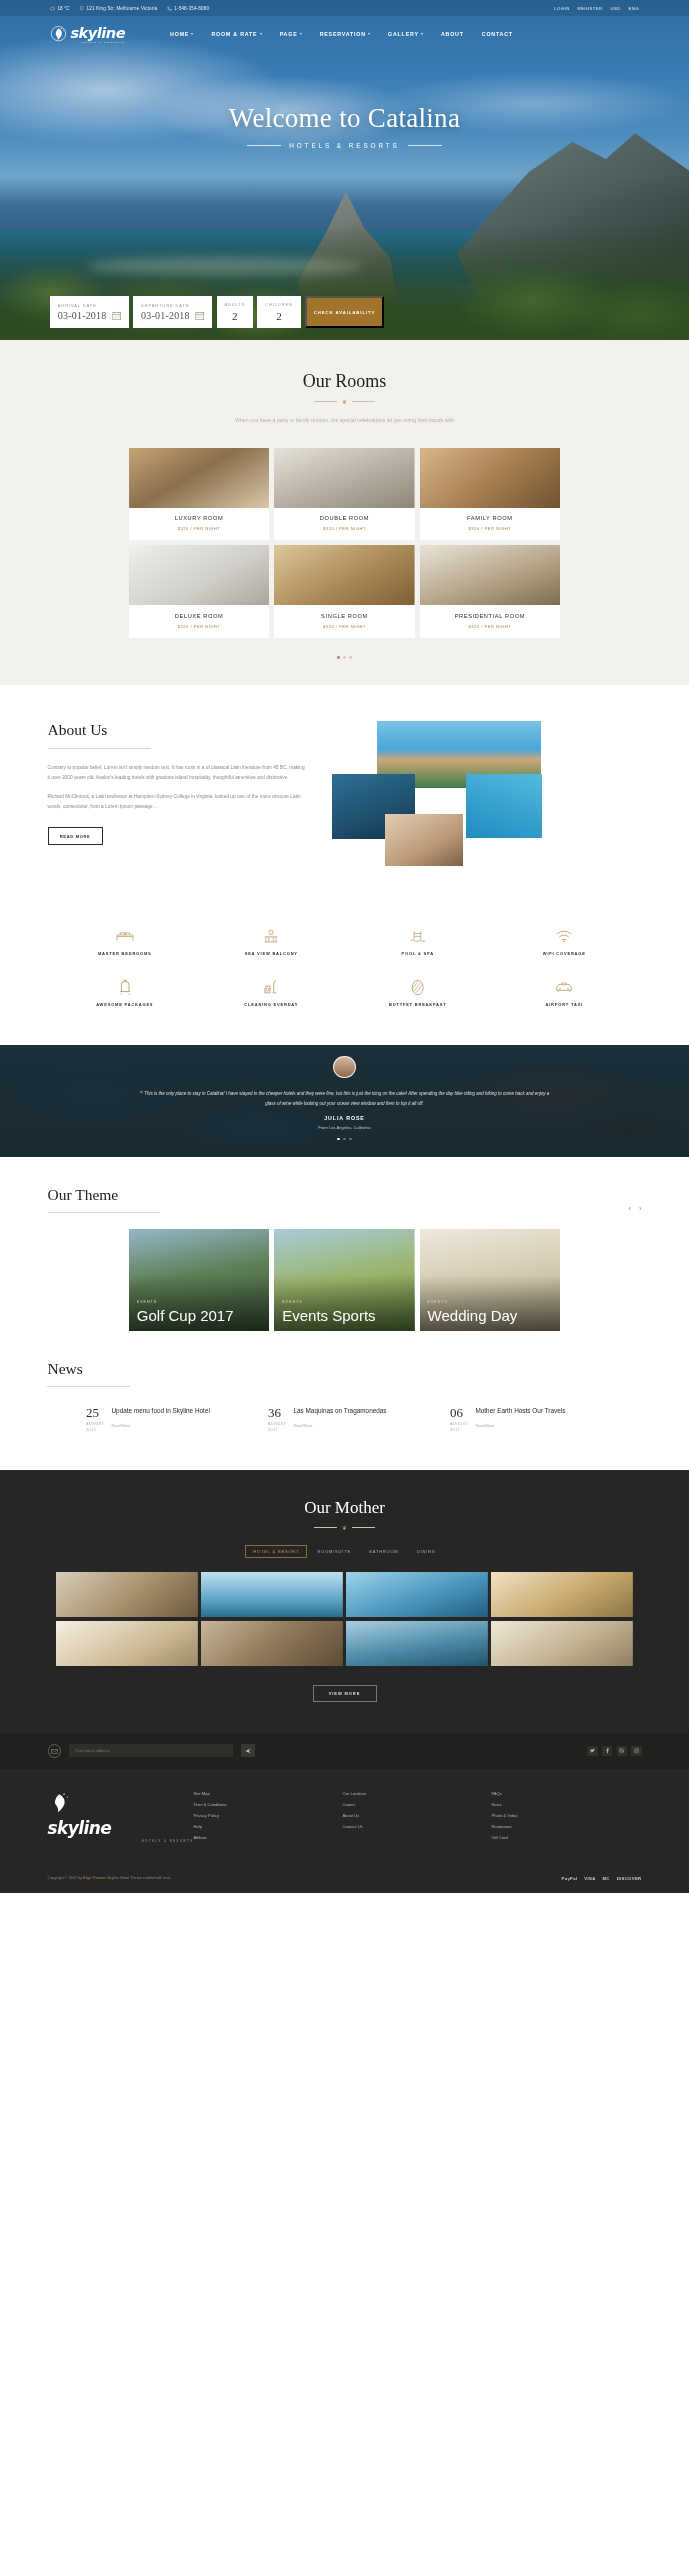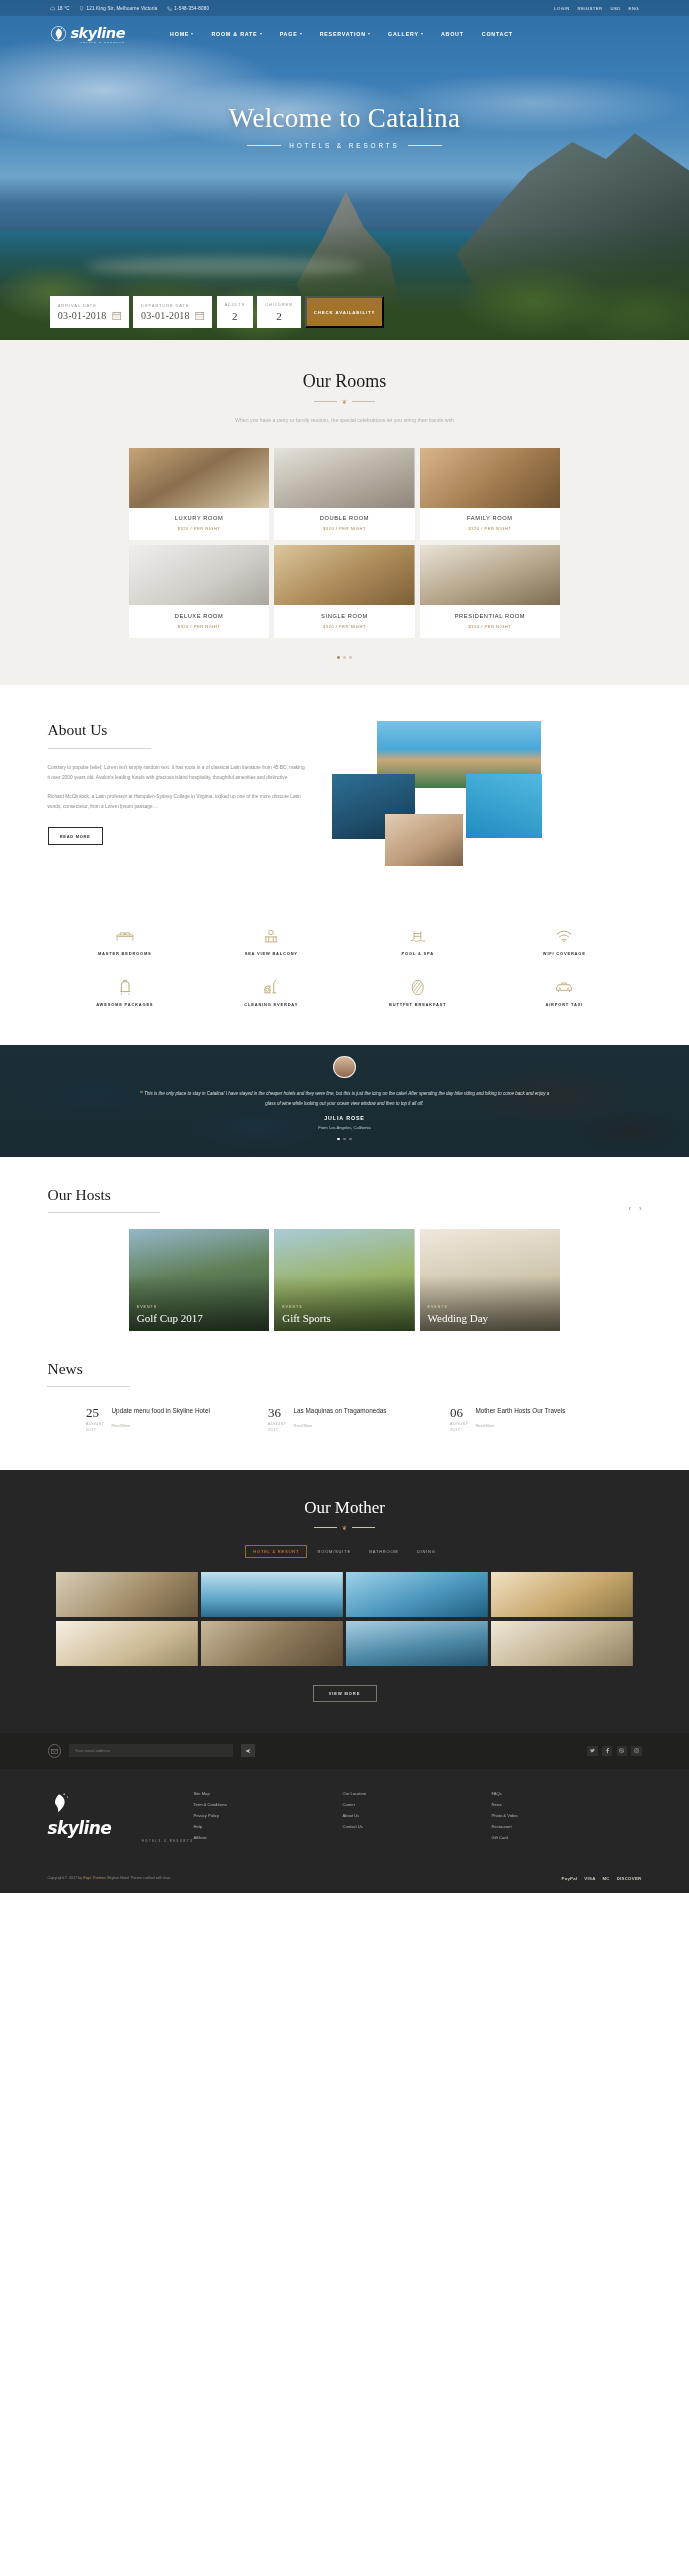"Our Hosts" h2.ev-h { text: Hosts -> Theme }
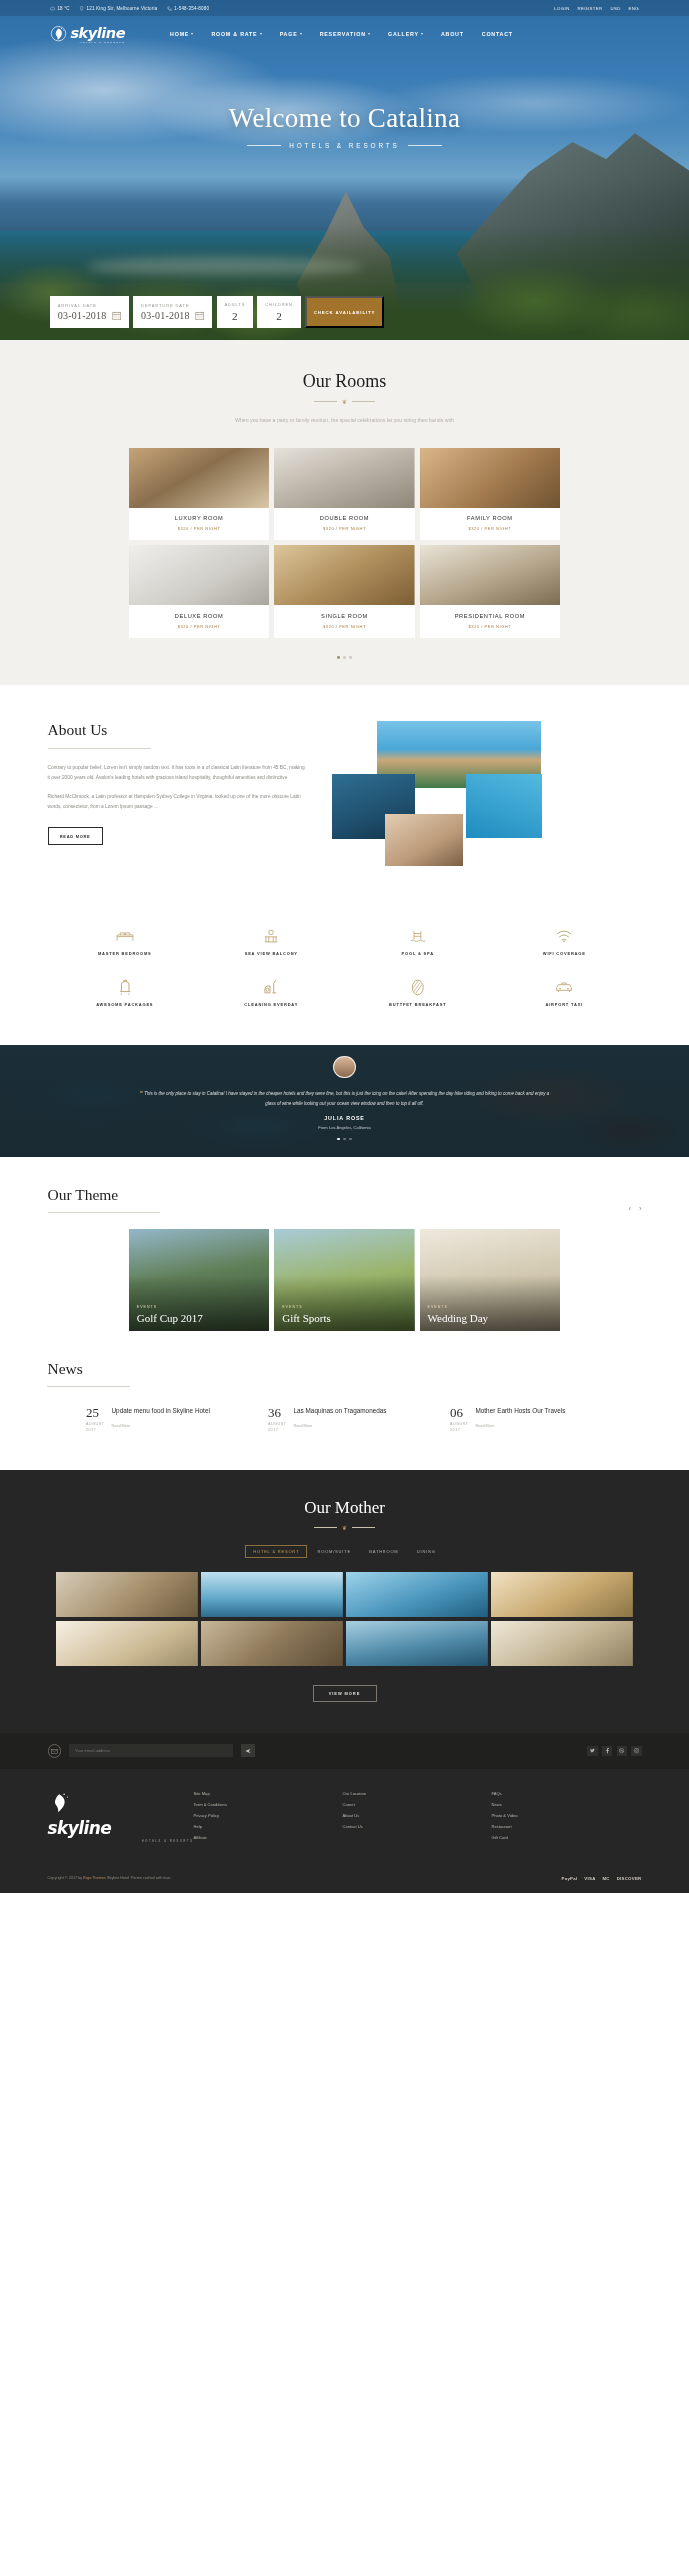"Golf Cup 2017" .ev-name { font-family: Liberation Serif, serif -> Liberation Sans, sans-serif; font-size: 11px -> 15px }
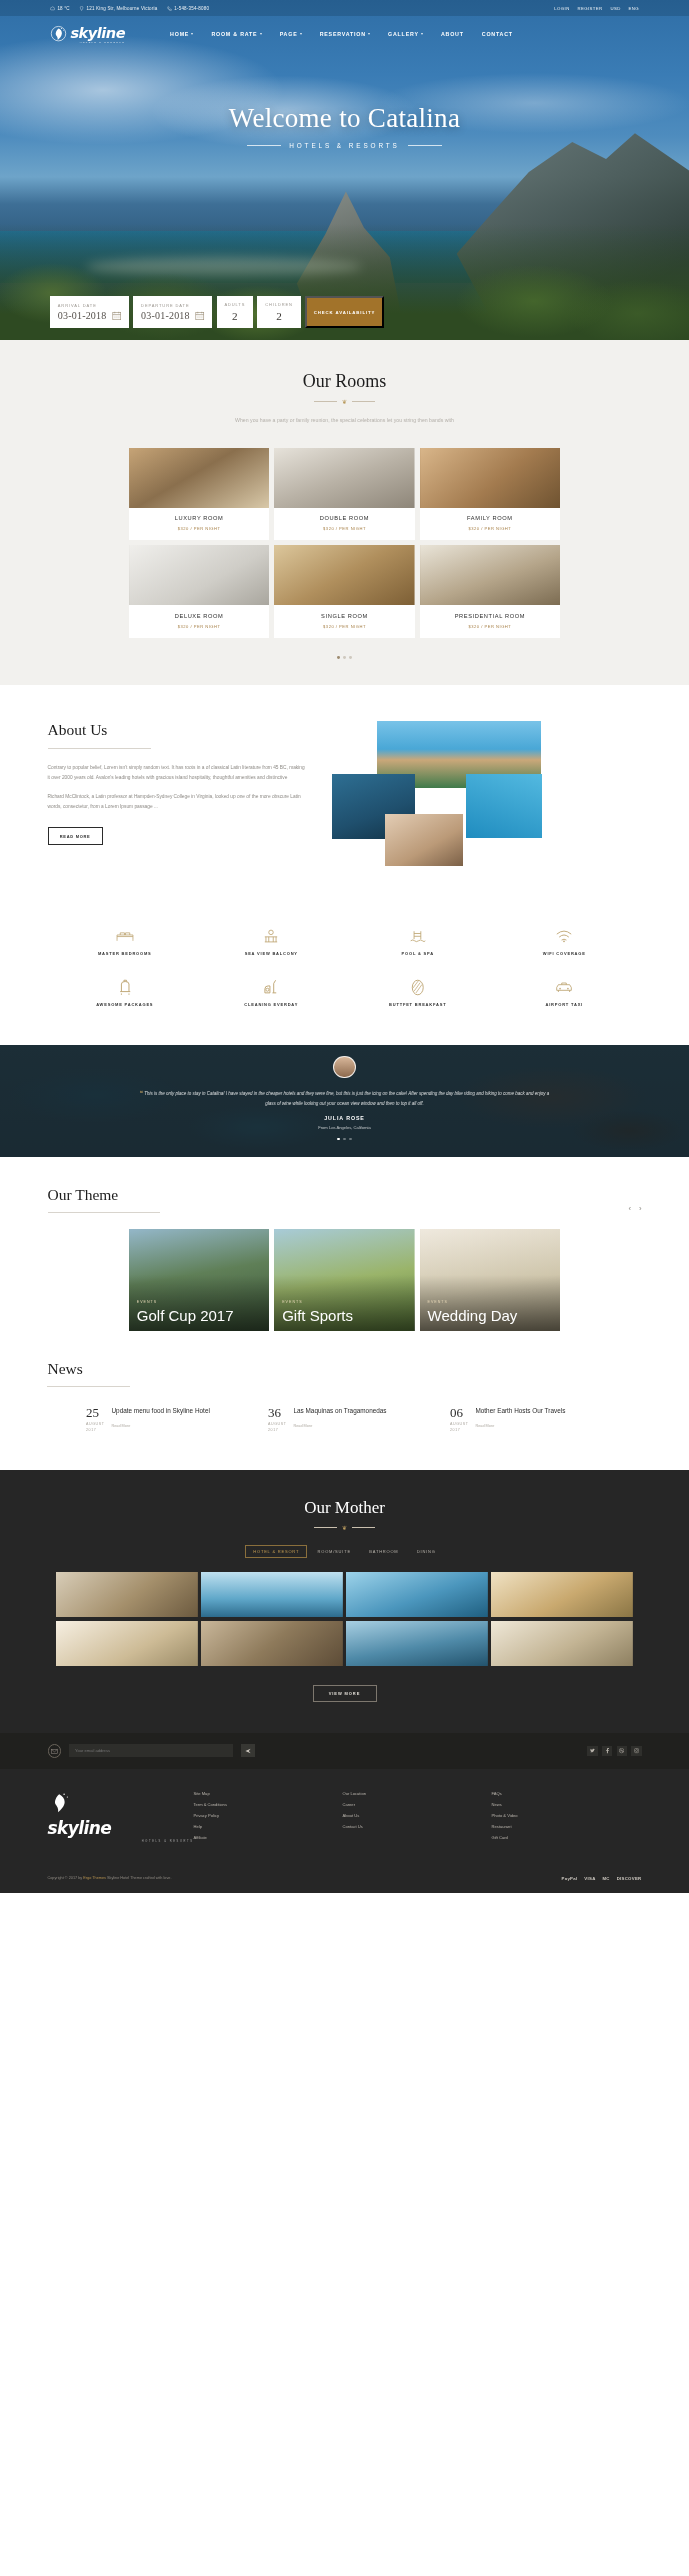"Gift Sports" div.ev-name { text: Gift -> Events }
